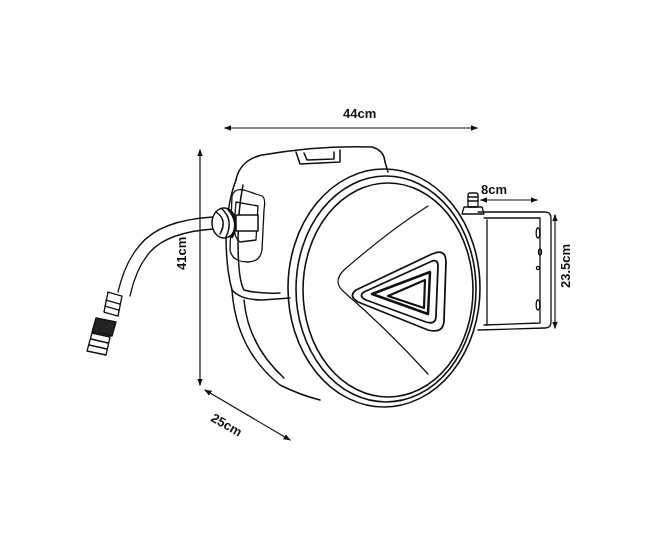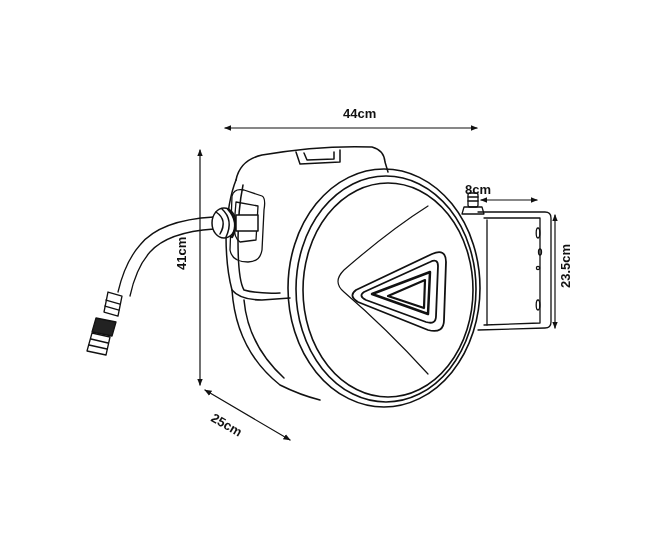"8cm" #lbl-bracket-depth { left: 465px -> 481px }
